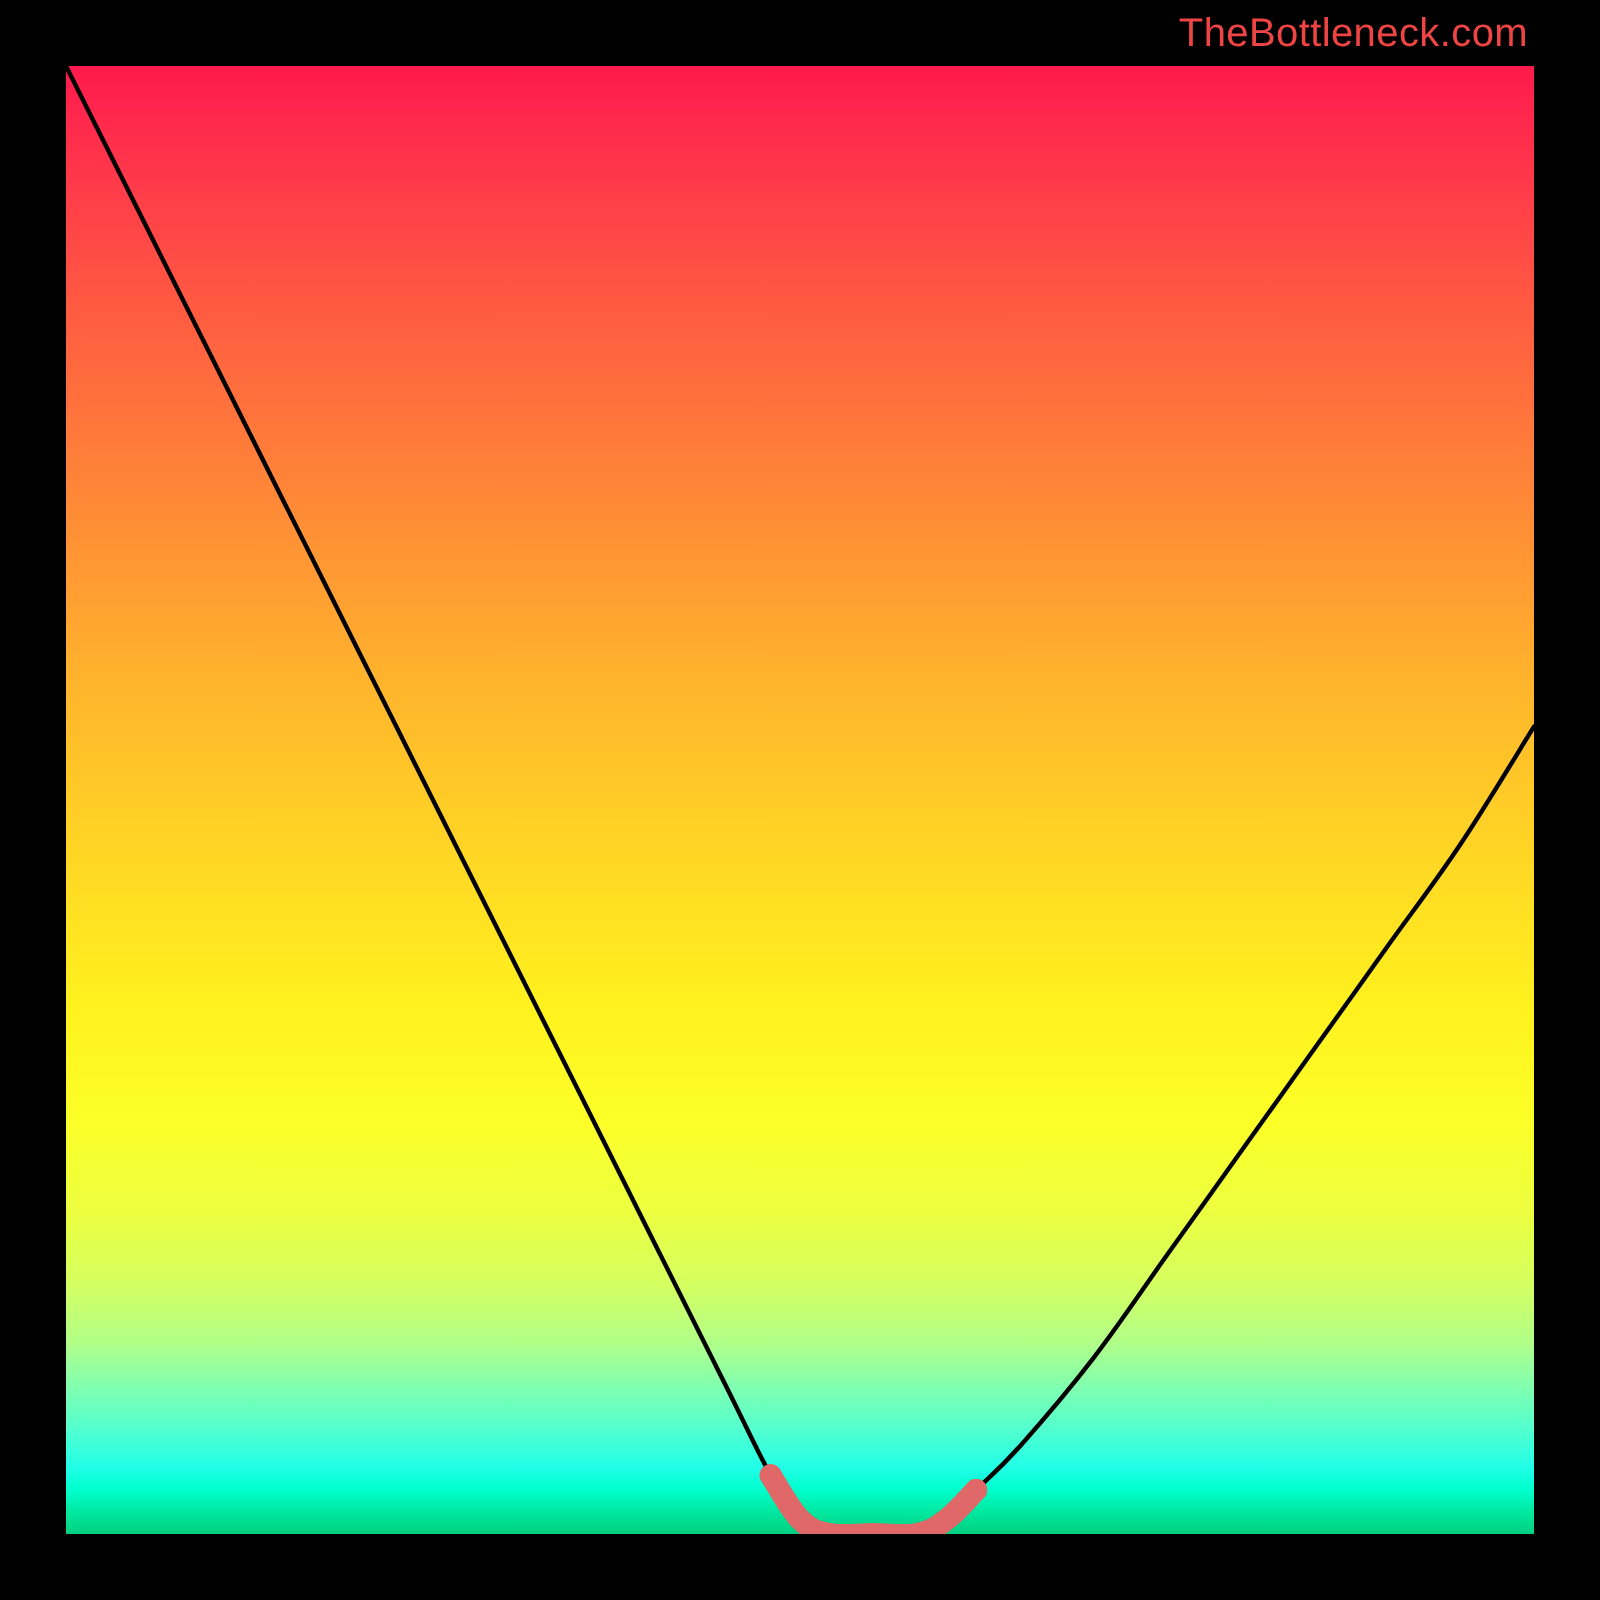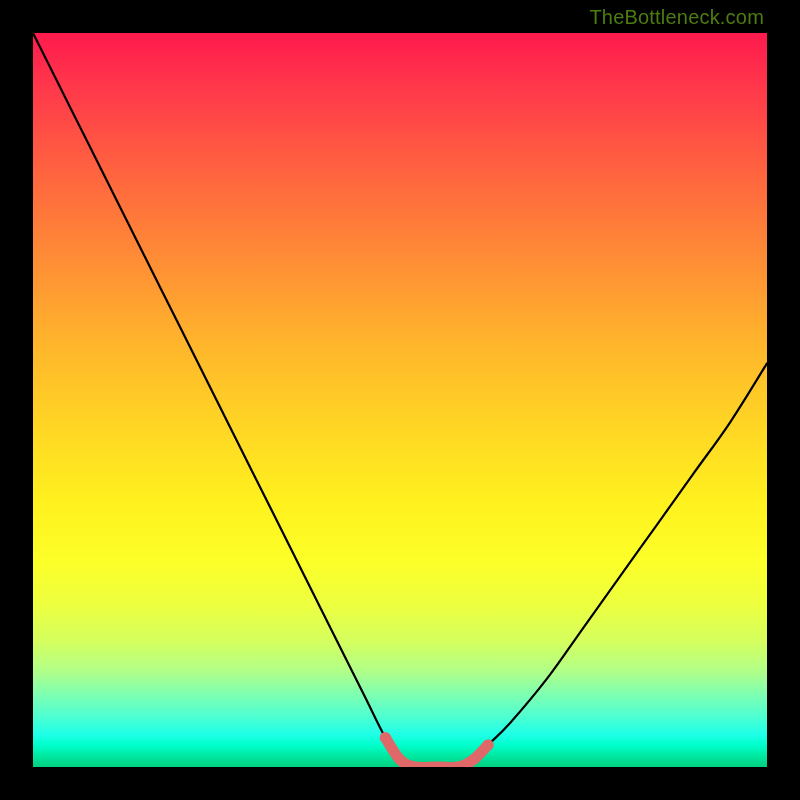"TheBottleneck.com" .attribution { color: #4d7c0f -> #ef4444 }
